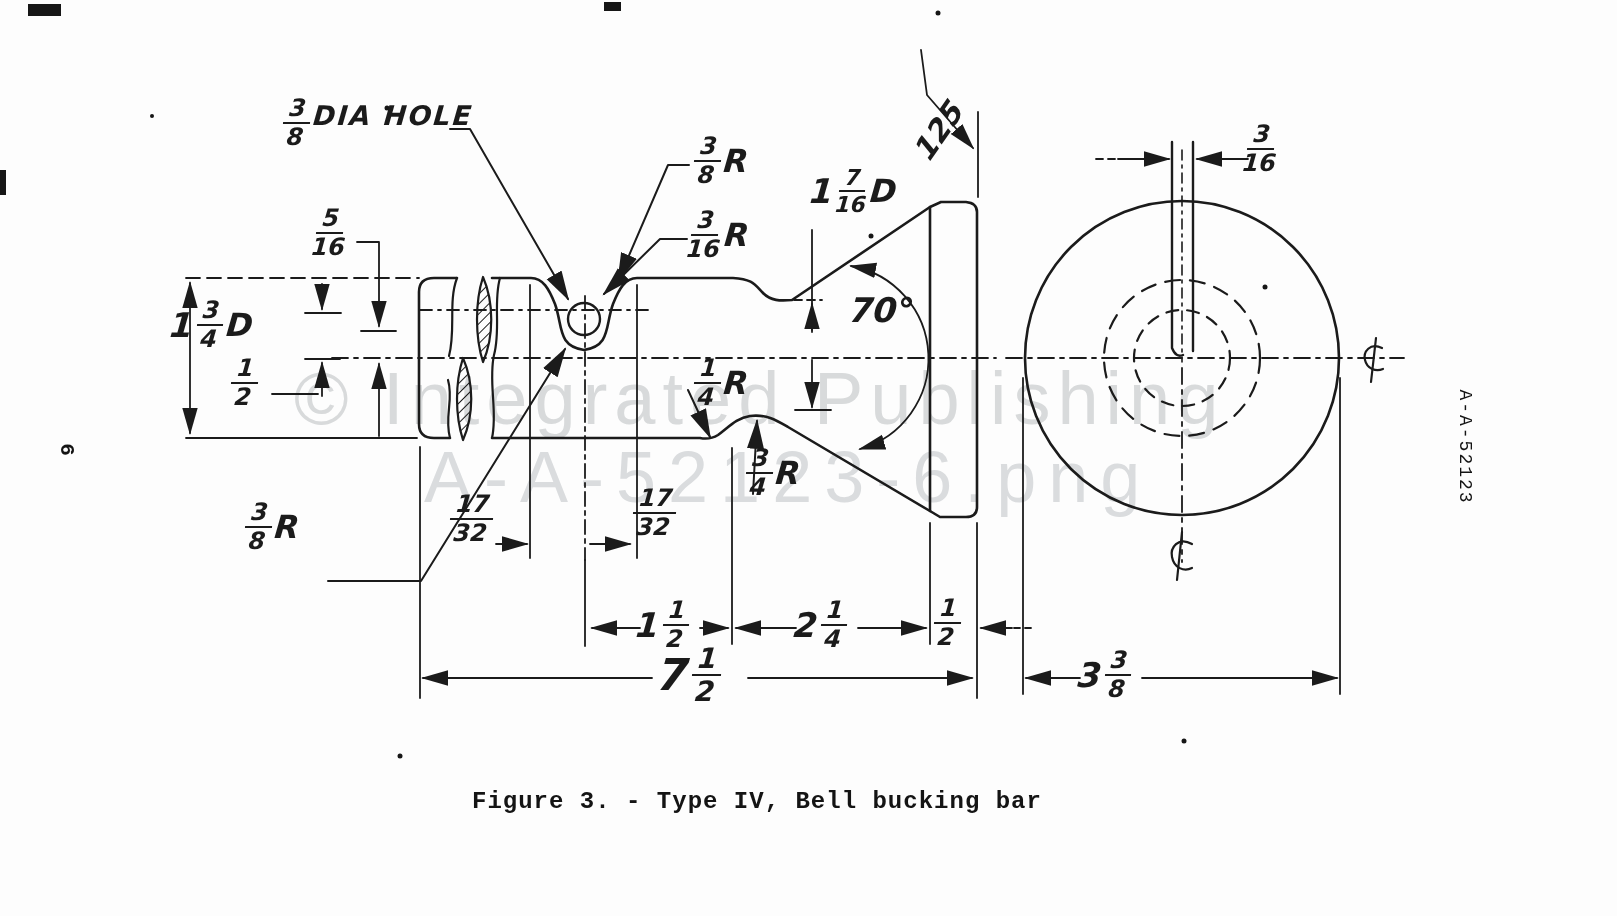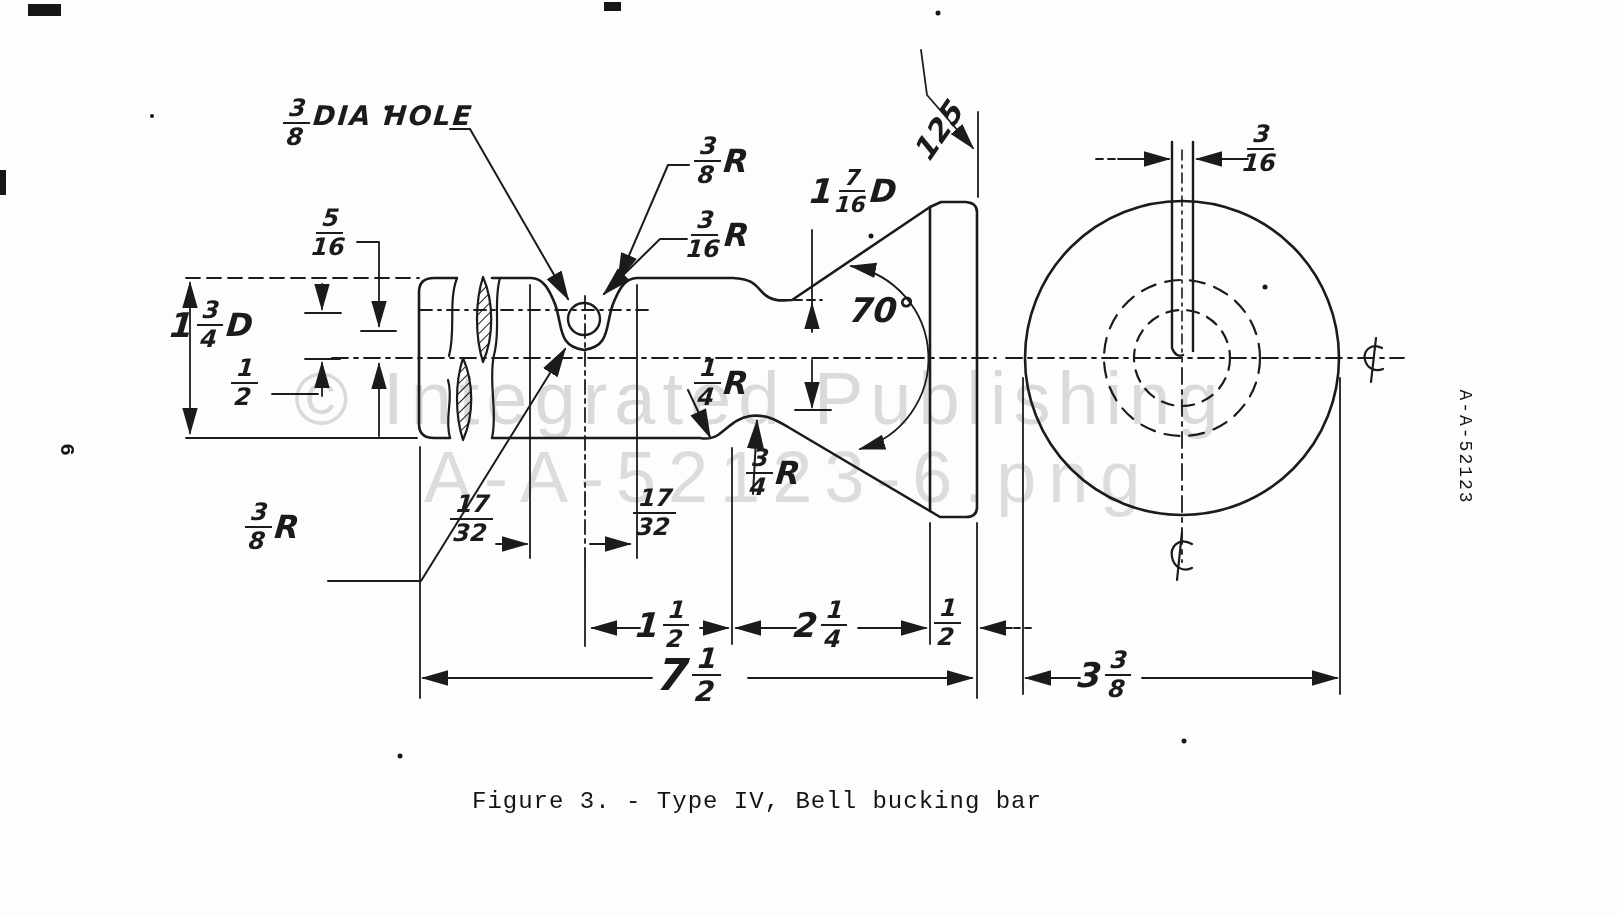"Figure 3. - Type IV," .caption { font-weight: normal -> bold }
